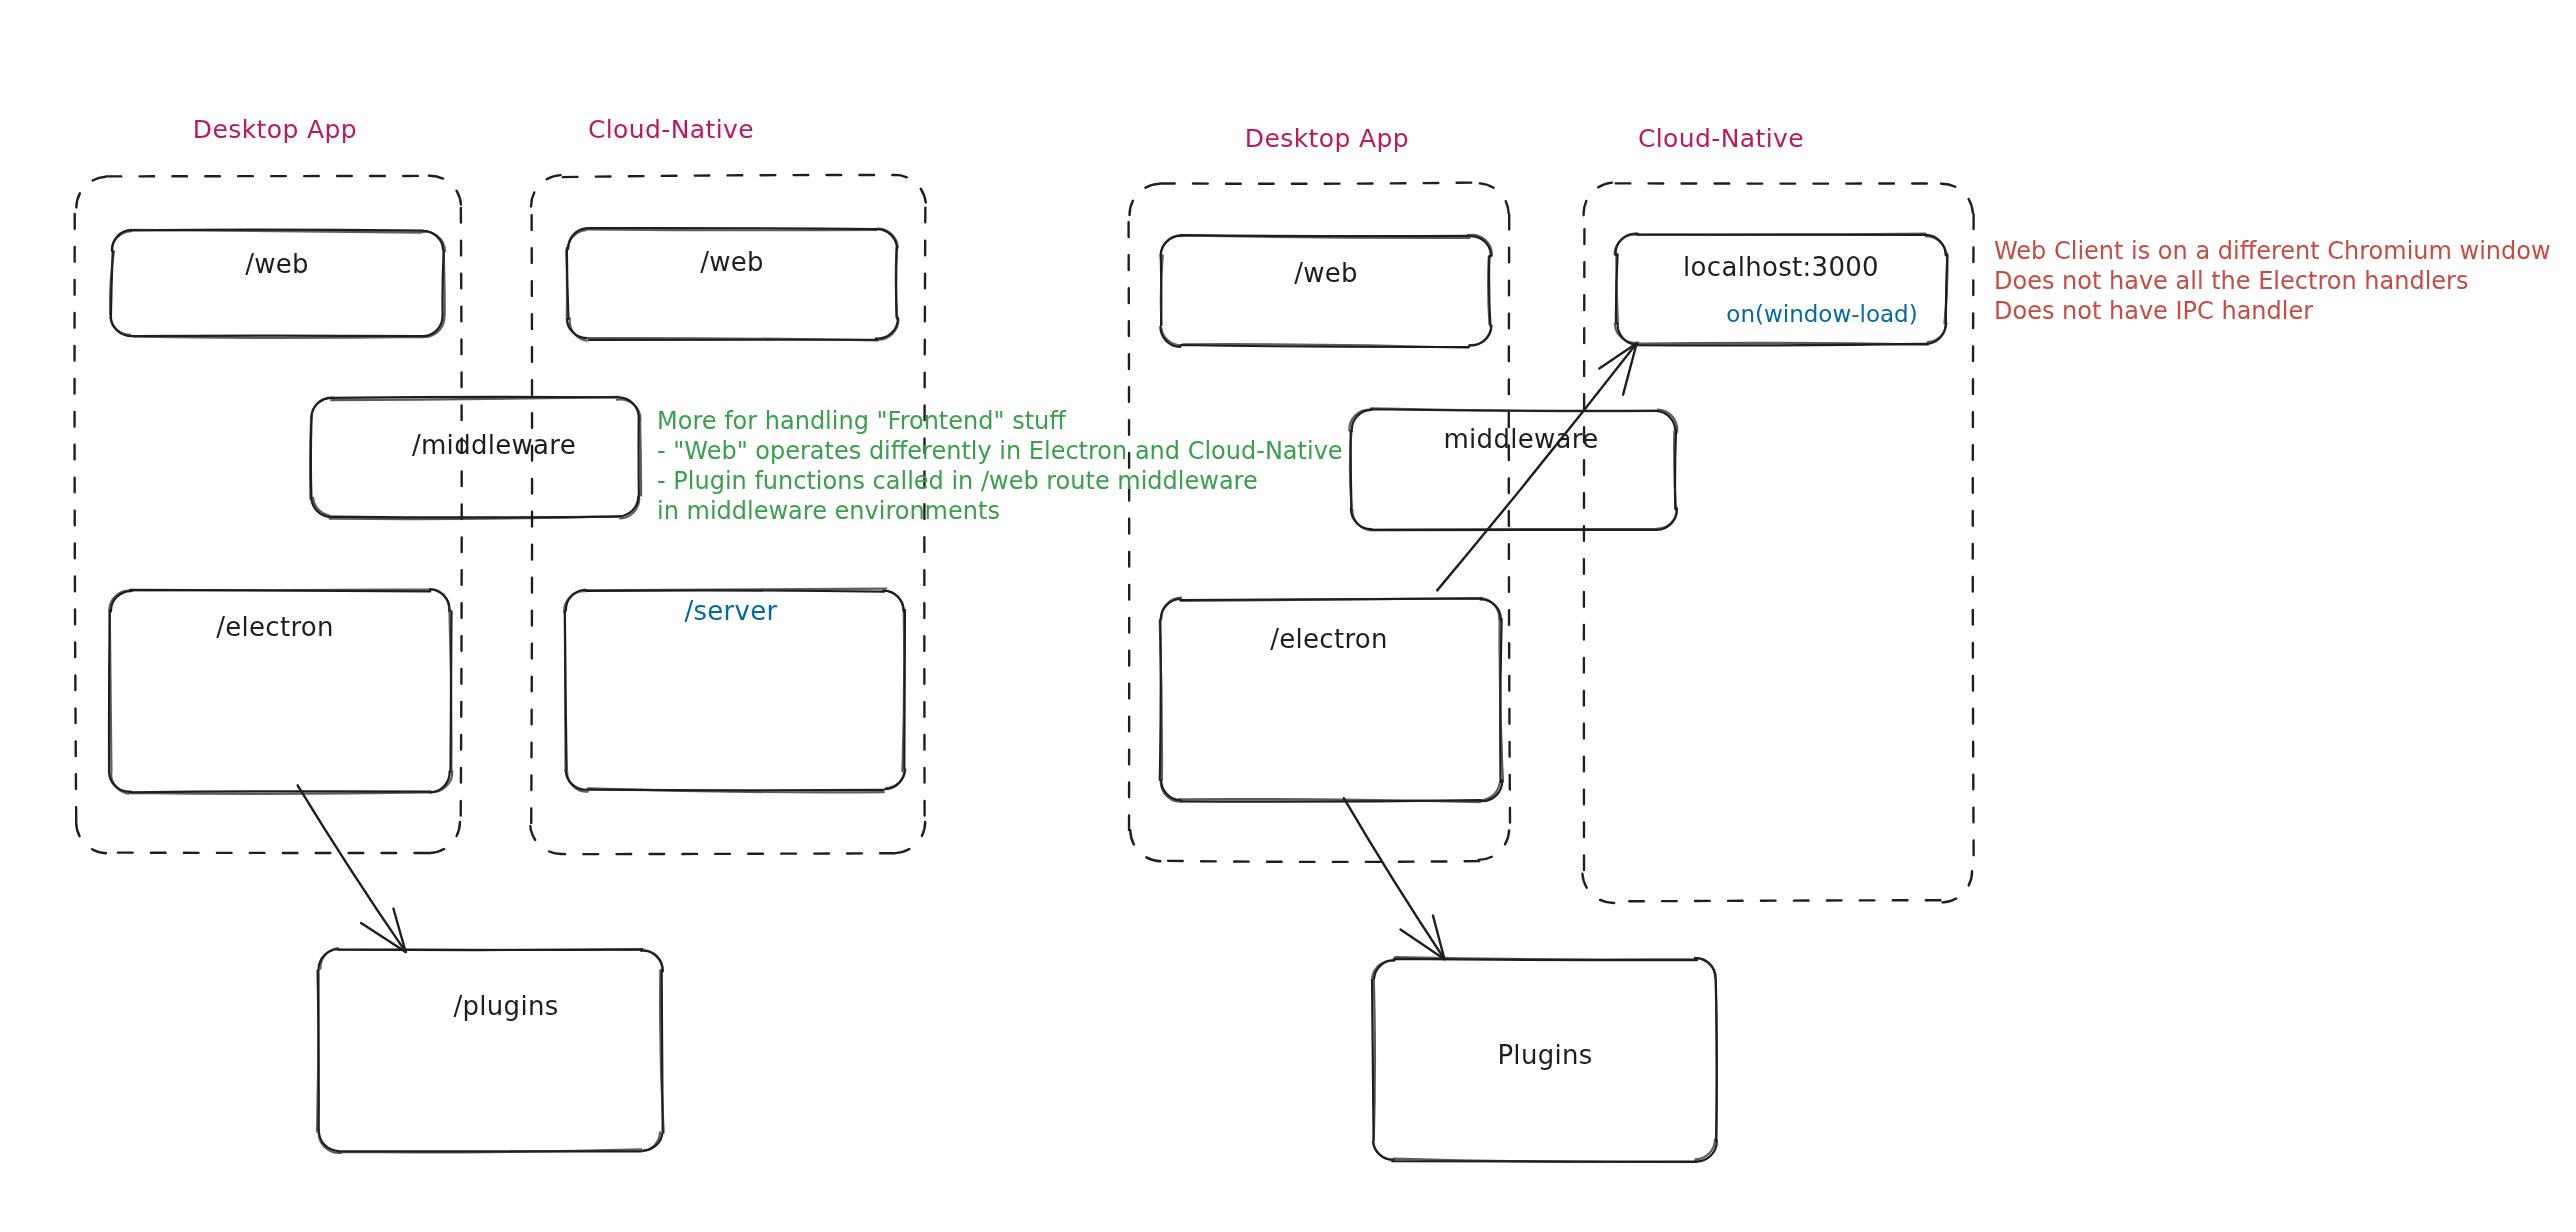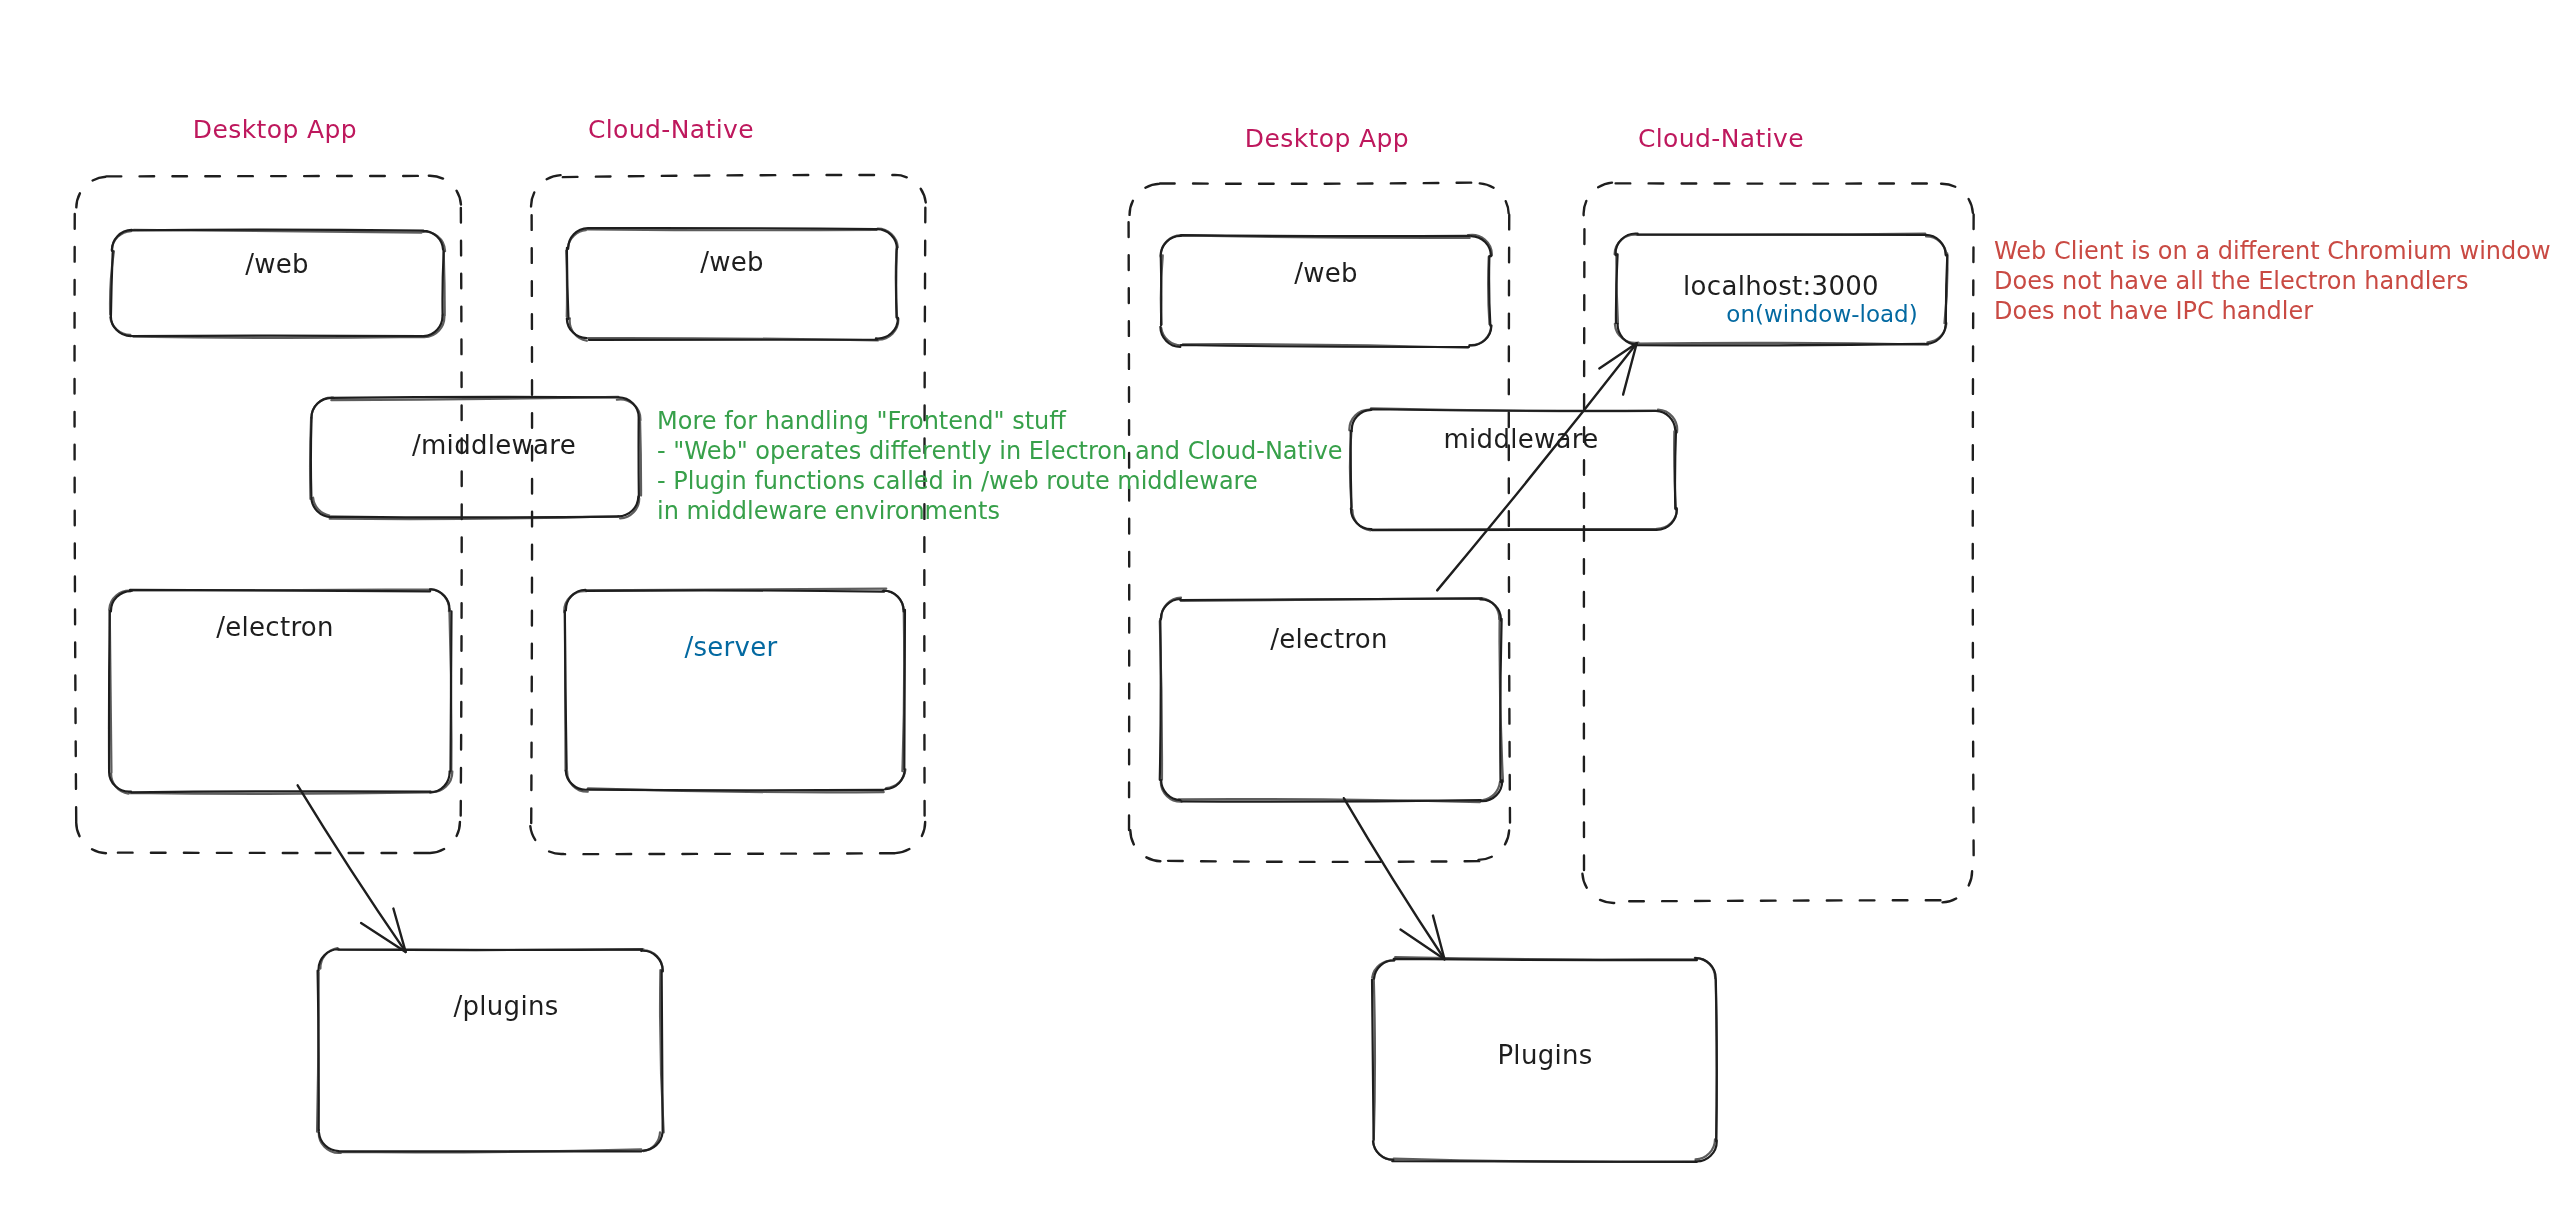"localhost:3000" div.node-label { top: 271px -> 252px }
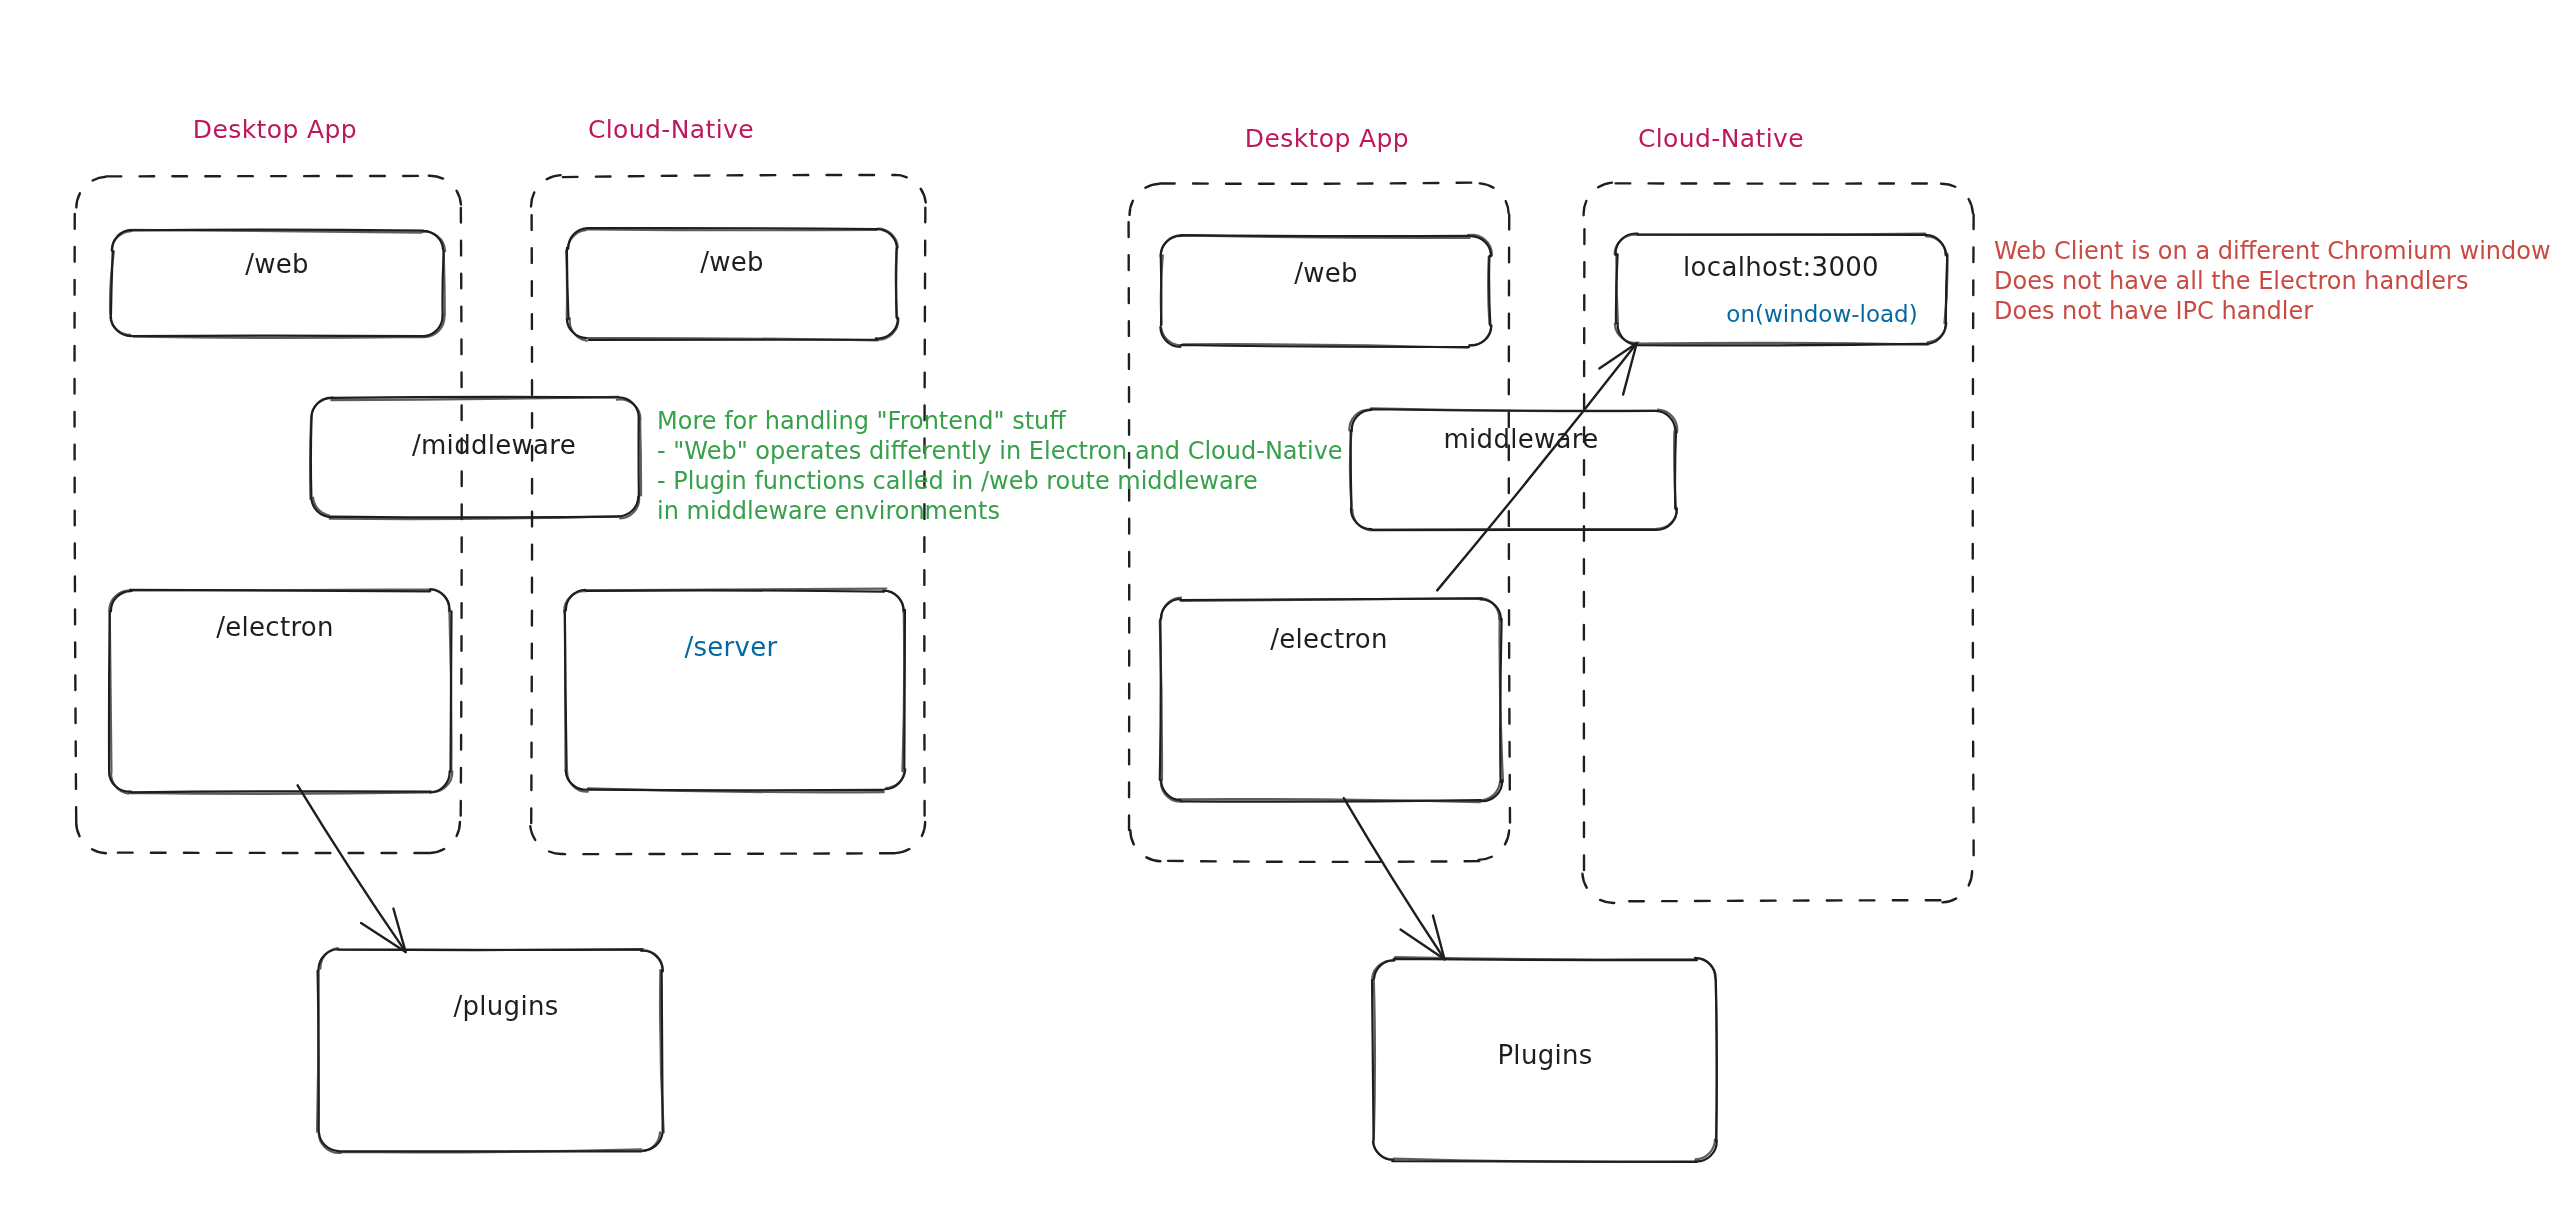"/server" div.node-label { top: 632px -> 596px }
